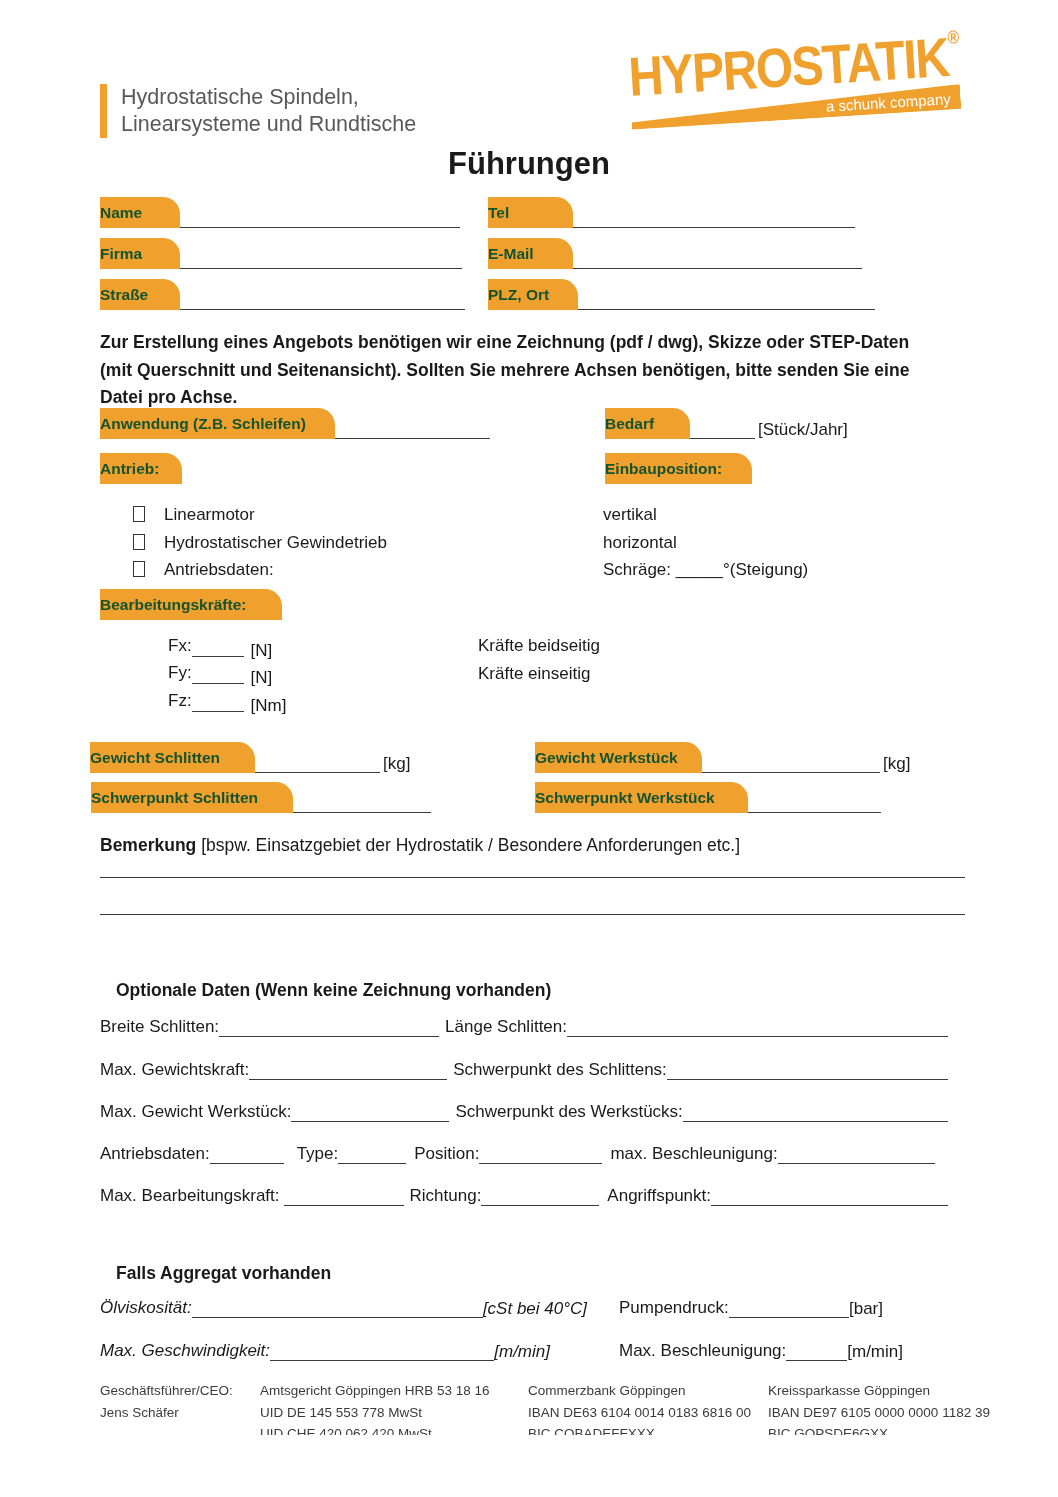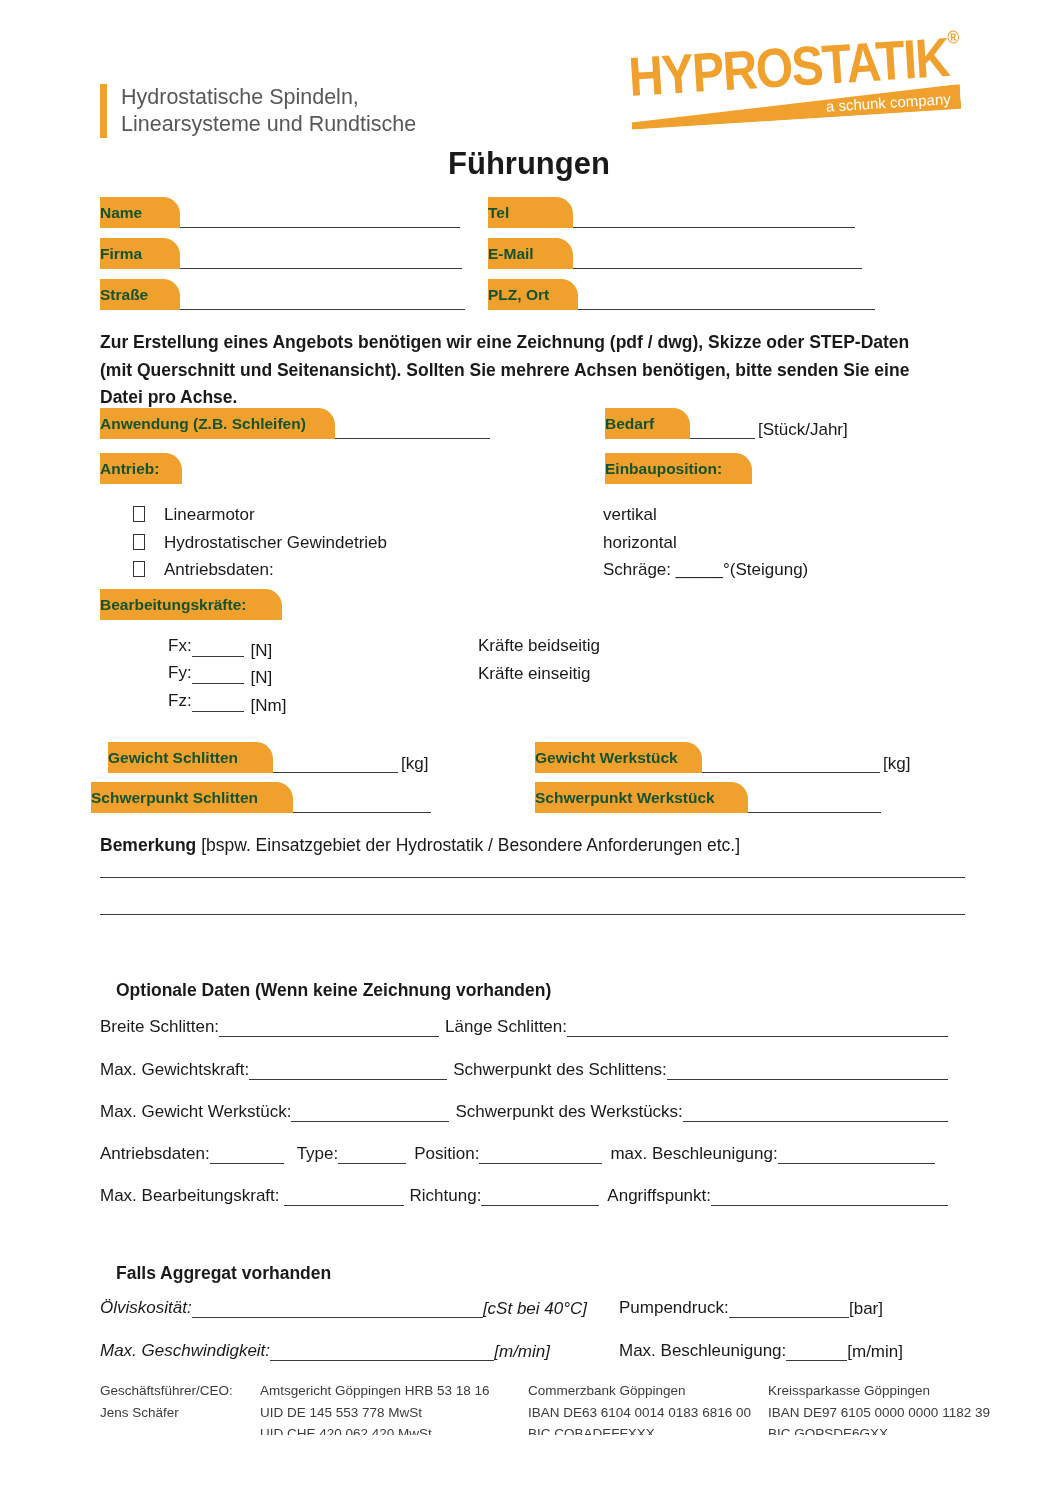"Gewicht Schlitten" div.crow { left: 108px -> 90px }
